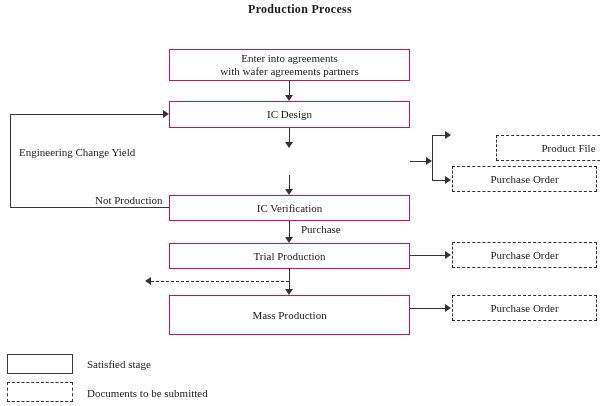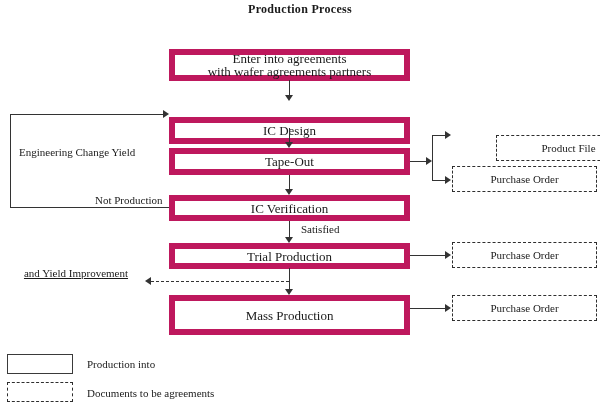"Enter into agreements" .stage { border: 6px solid #be185d -> 1px solid #be185d; font-size: 13px -> 11px }
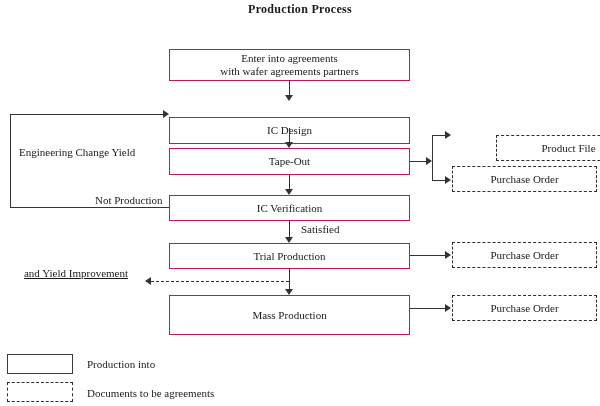"IC Design" div.stage { margin-top: 16px -> none }
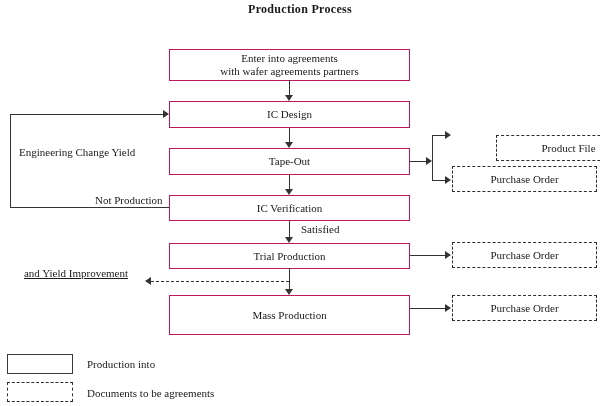"Tape-Out" div.stage { html: <div> <div>Tape-Out</div> </div> -> none }
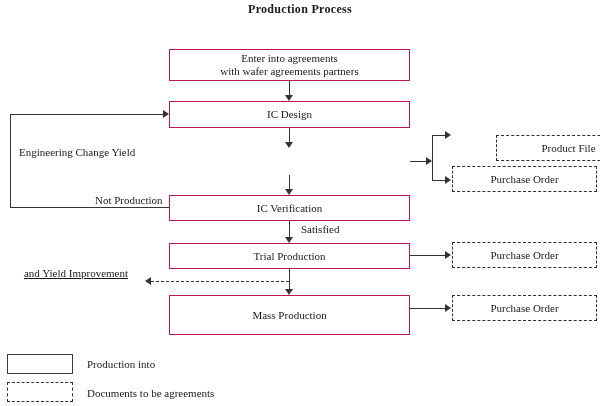"Satisfied" div.flabel { text: Satisfied -> Purchase }
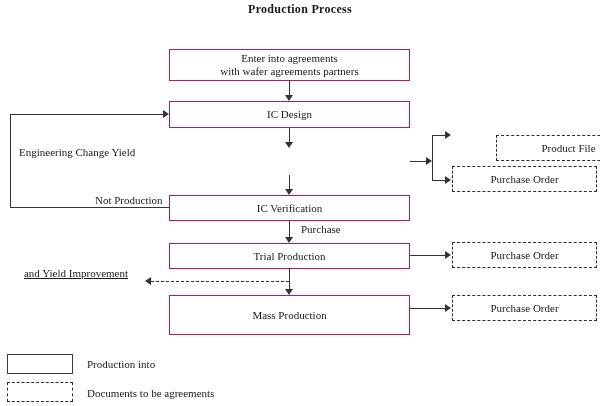"and Yield Improvement" span { html: <span>and Yield Improvement</span> -> none }
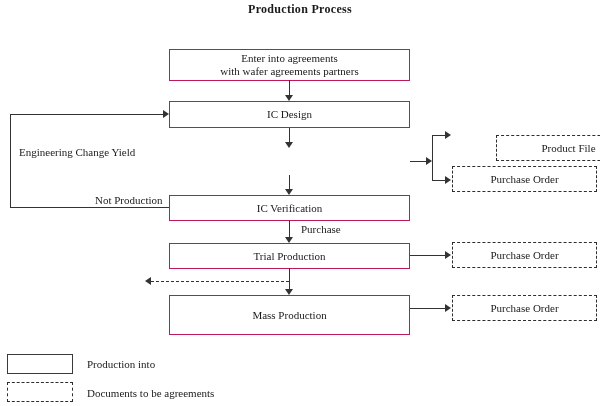"Production into" div.flabel { text: Production into -> Satisfied stage }
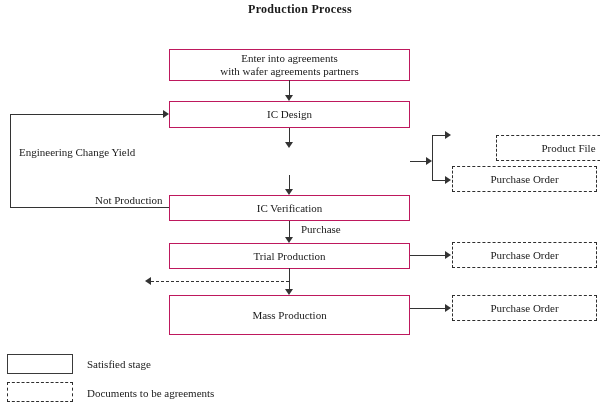"Documents to be agreements" div.flabel { text: agreements -> submitted }
